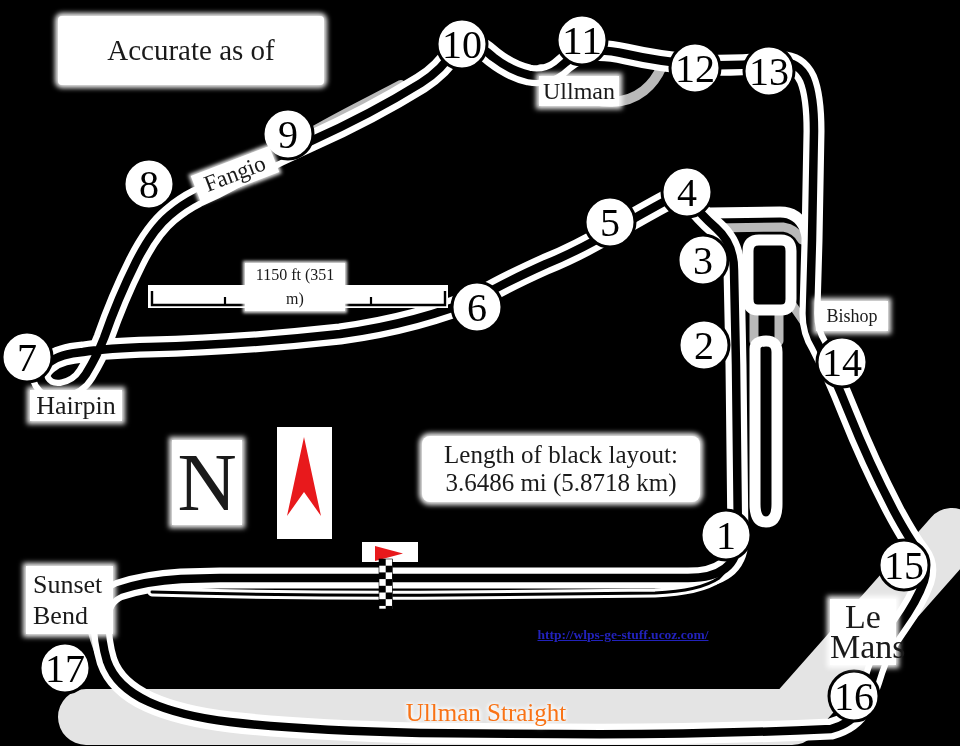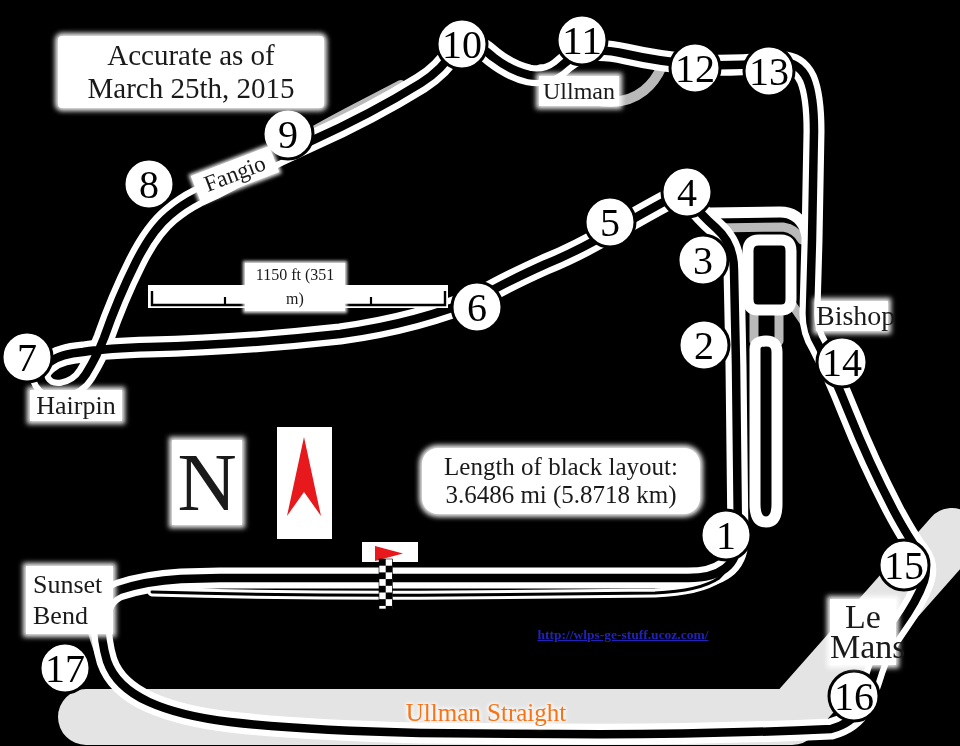"Accurate as of" .note { margin-top: 20px -> none; padding: 3px 0 -> 18px 0 }
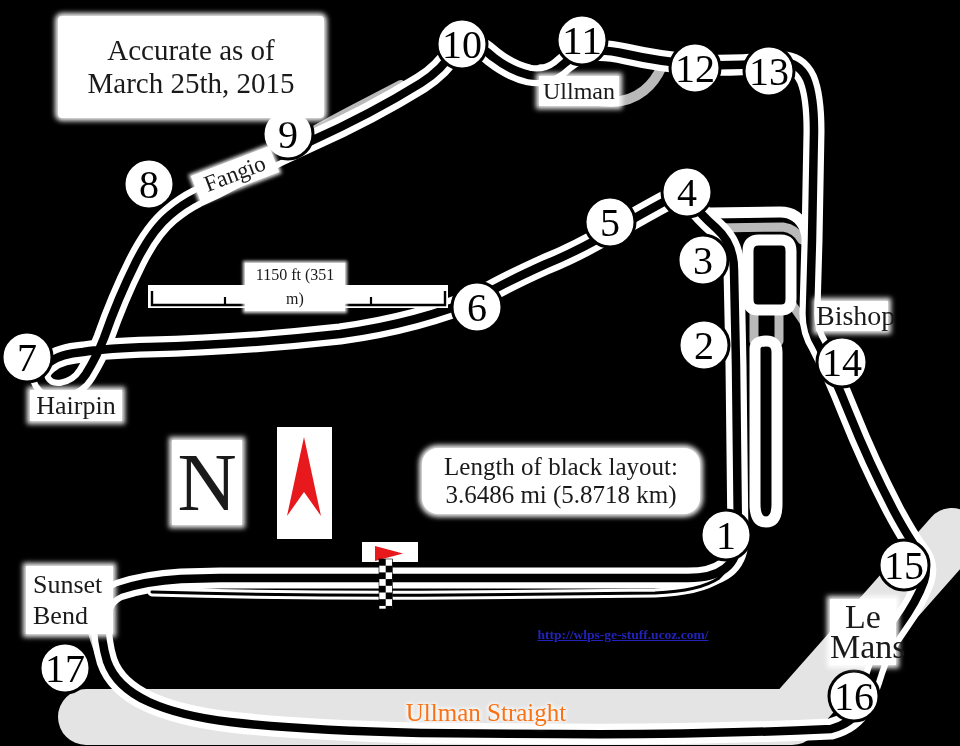"March 25th, 2015" div { html: <div>March 25th, 2015</div> -> none }
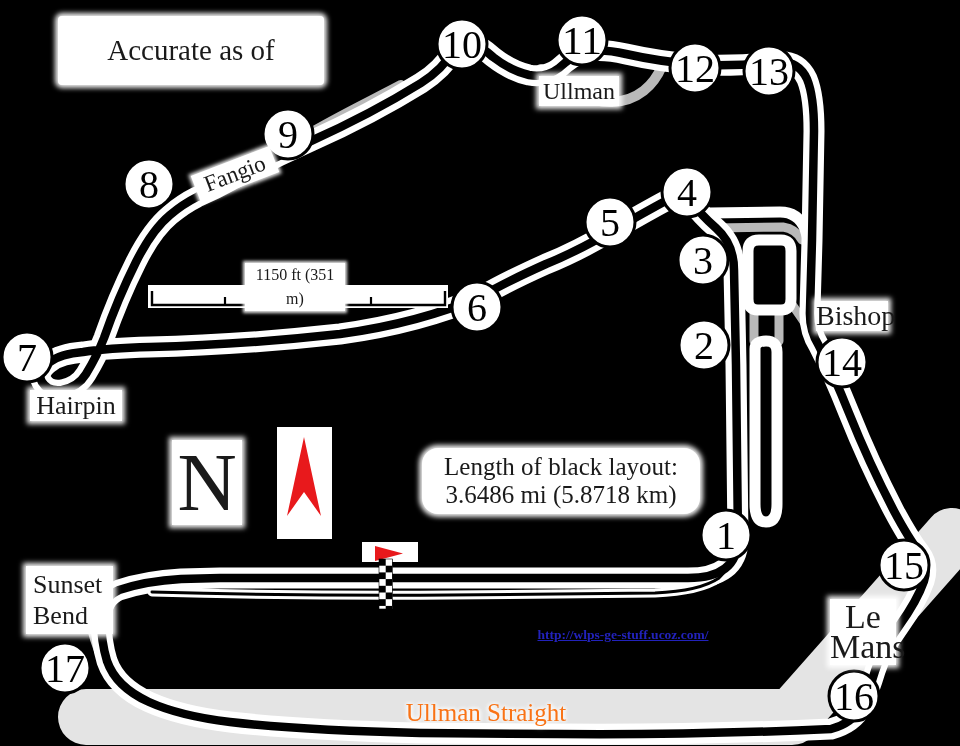"Bishop" .bishop { font-size: 28px -> 18px }
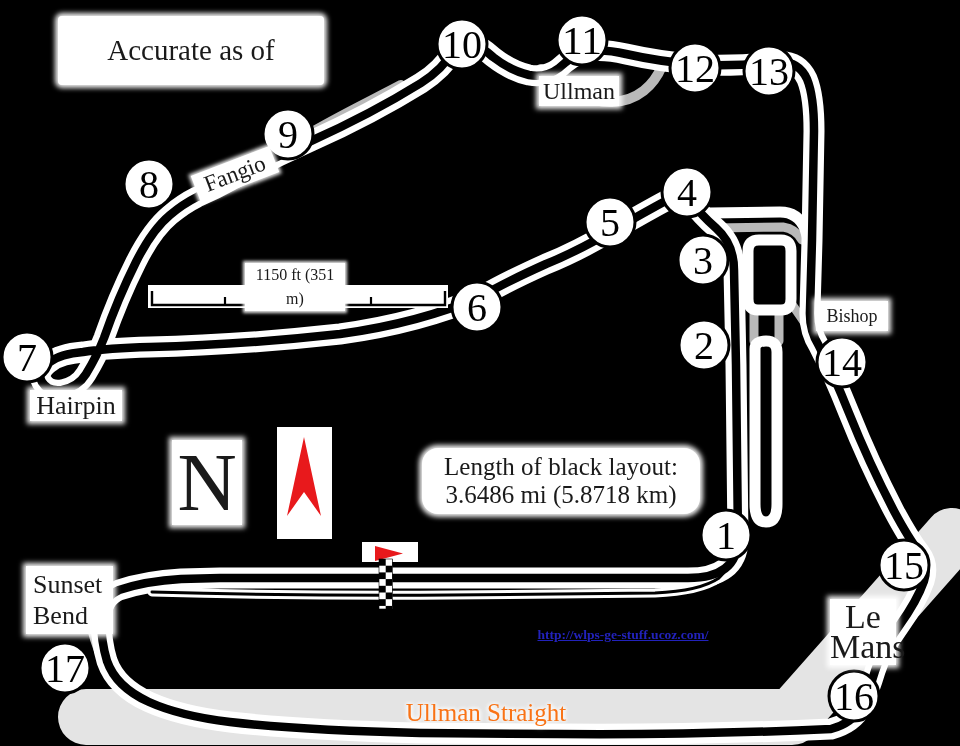"Length of black layout:" .length-note { border-radius: 16px -> 8px; margin-top: 12px -> none }
